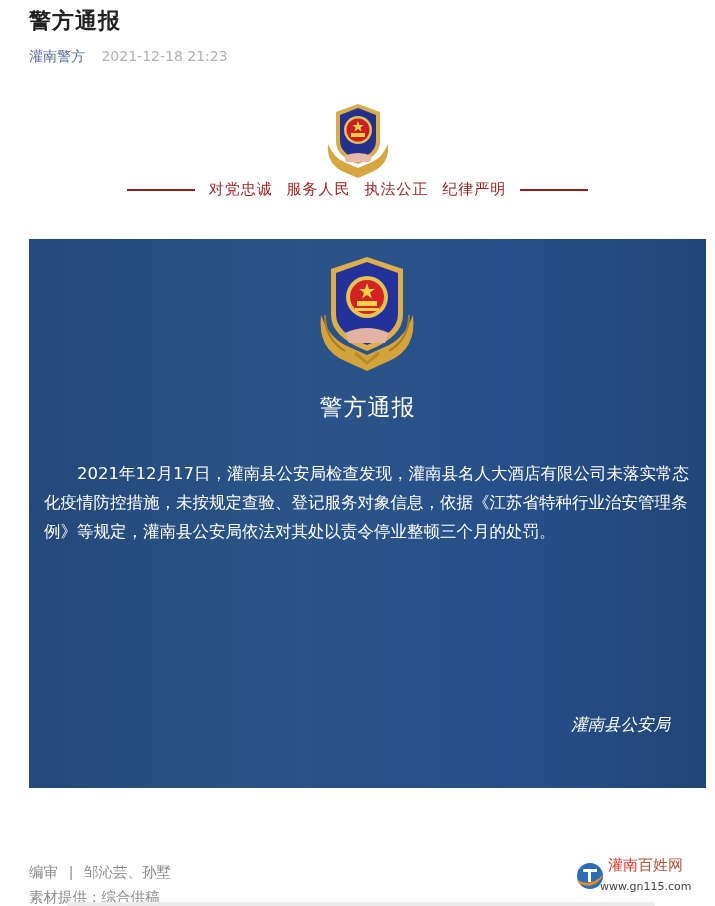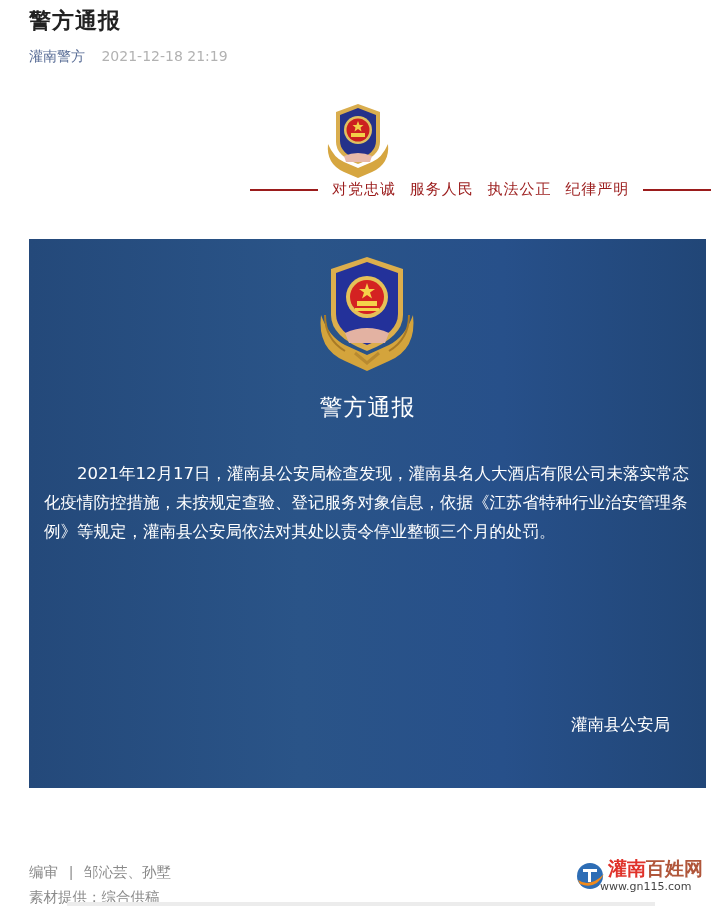"2021-12-18 21:19" span.time { text: 21:19 -> 21:23 }
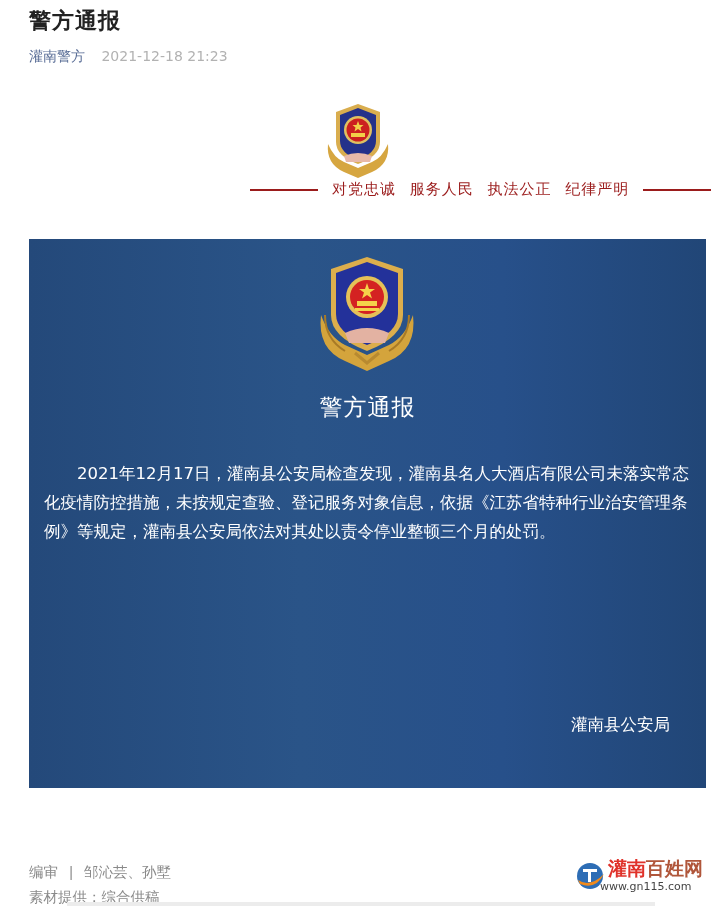"对党忠诚 服务人民 执法公正 纪律严明" .slogan { text-align: right -> center }
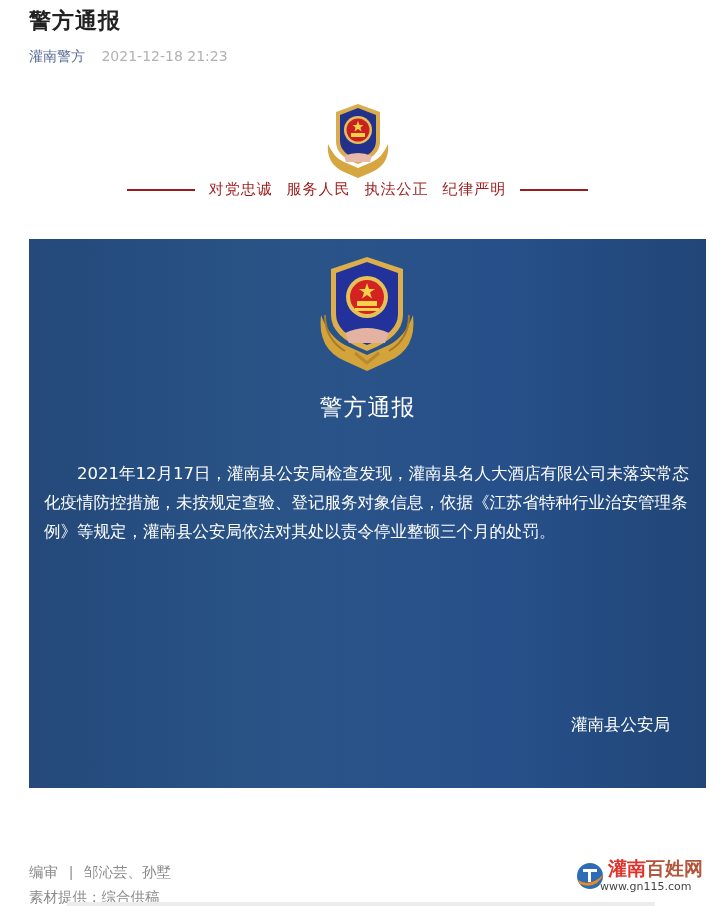"灌南县公安局" .sign { font-style: none -> italic }
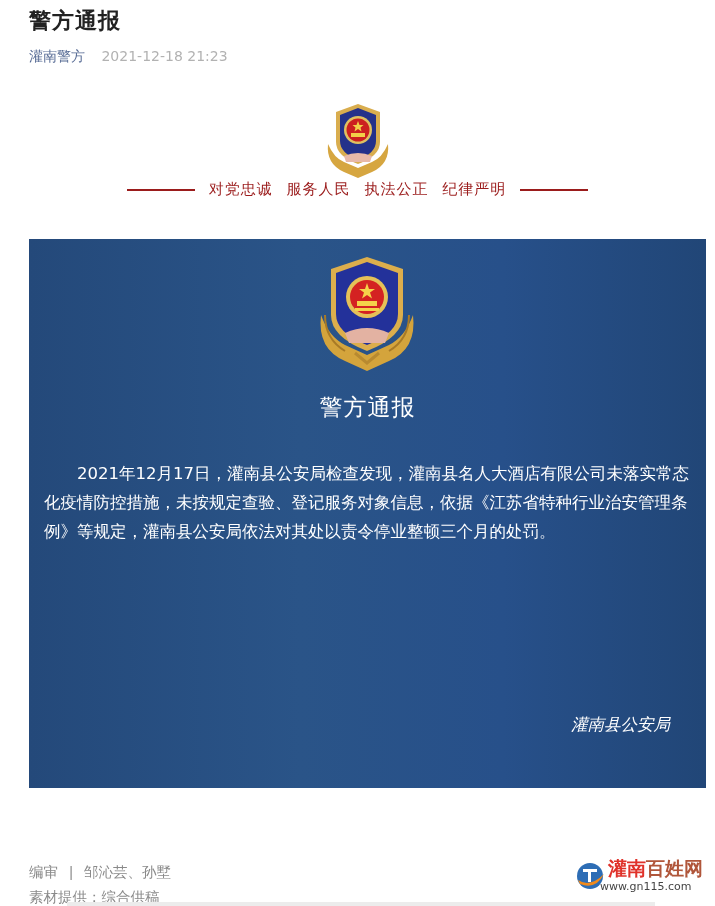"灌南百姓网" .wm-text { font-size: 19px -> 15px; font-weight: bold -> normal }
